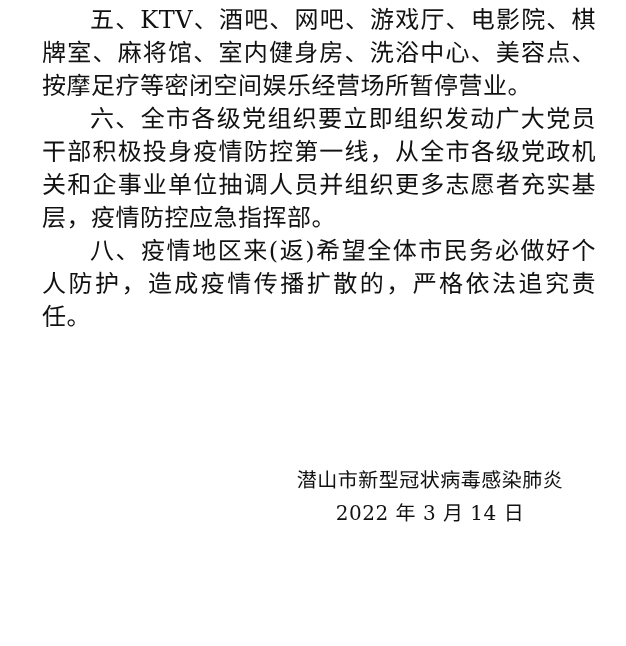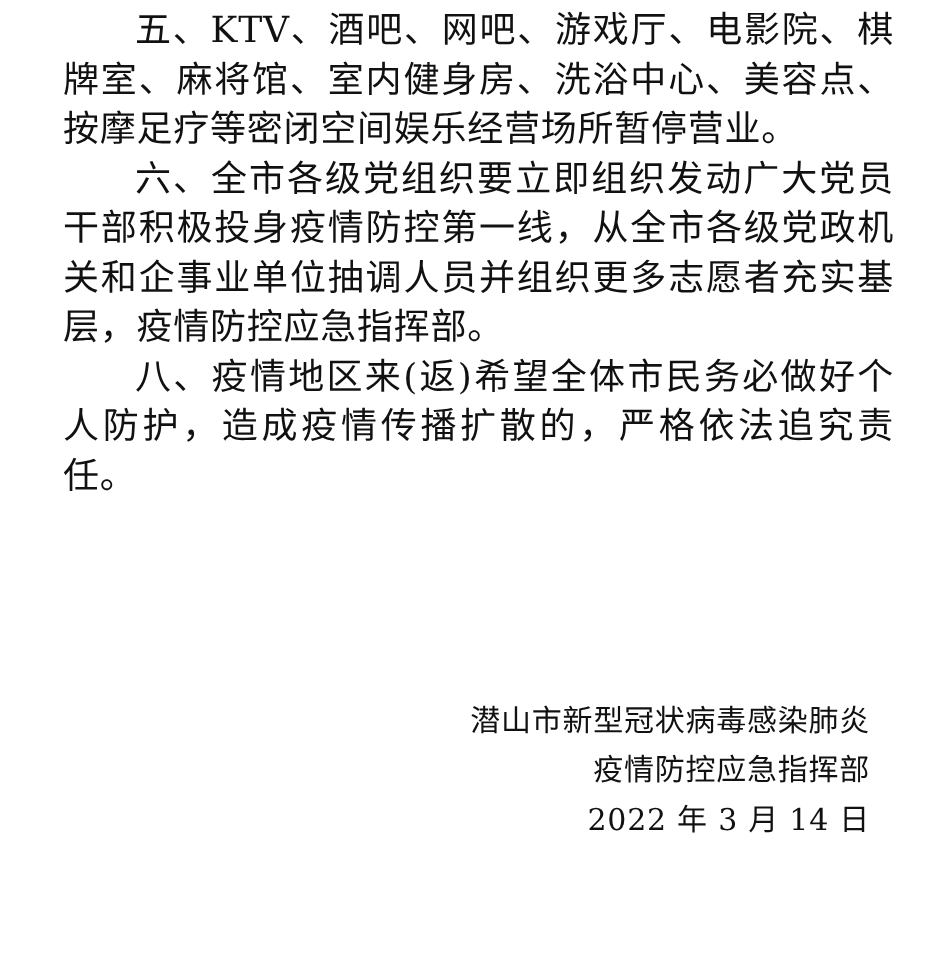"潜山市新型冠状病毒感染肺炎" .signature { text-align: right -> center }
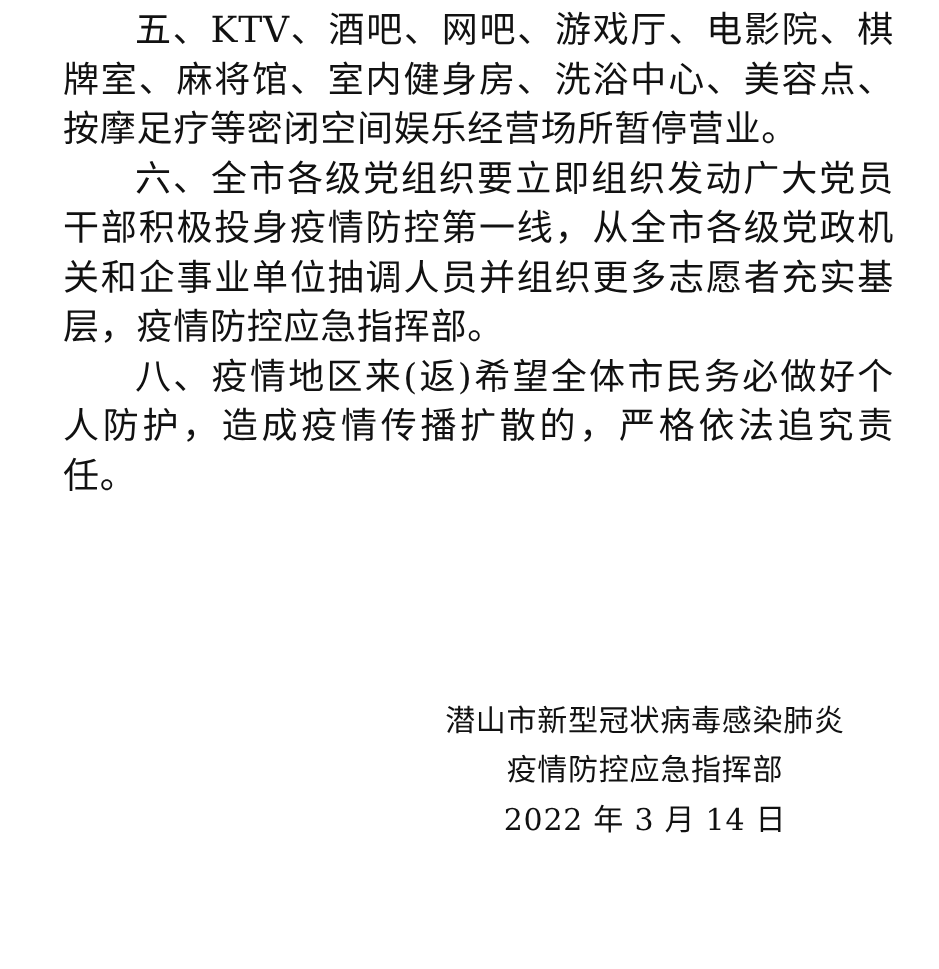"疫情防控应急指挥部" div.sig-line { html: <div>疫情防控应急指挥部</div> -> none }
